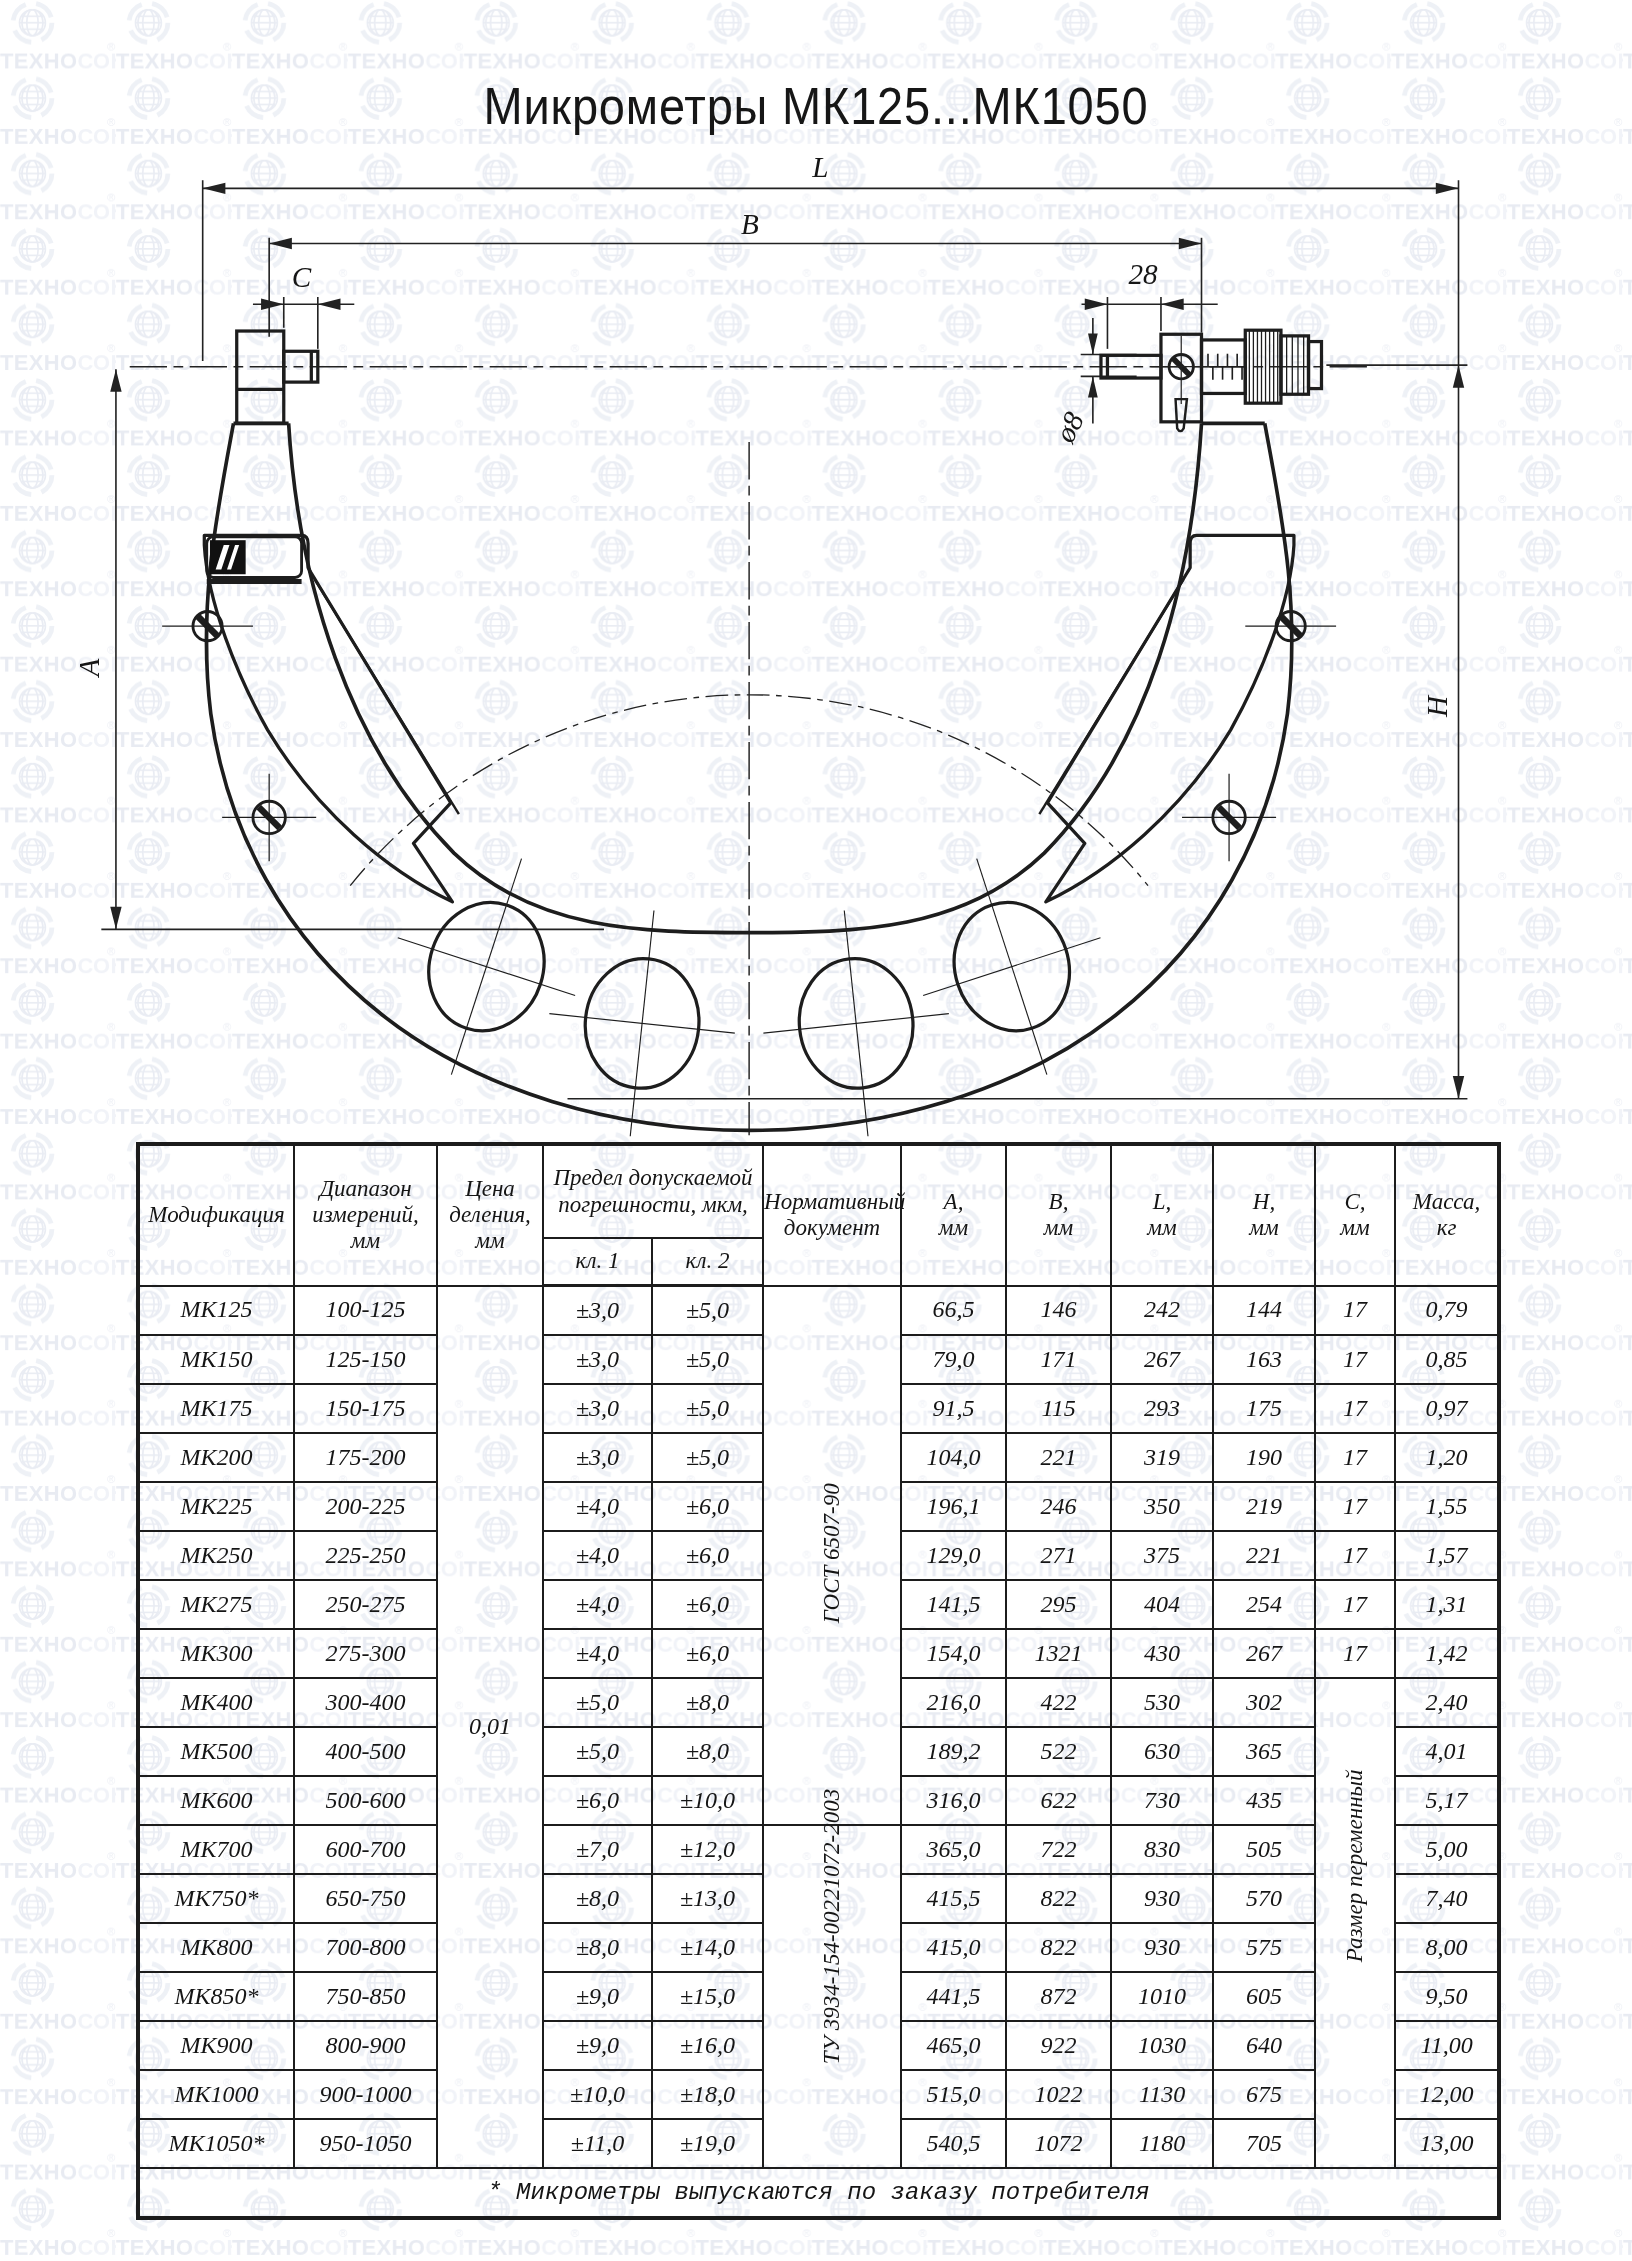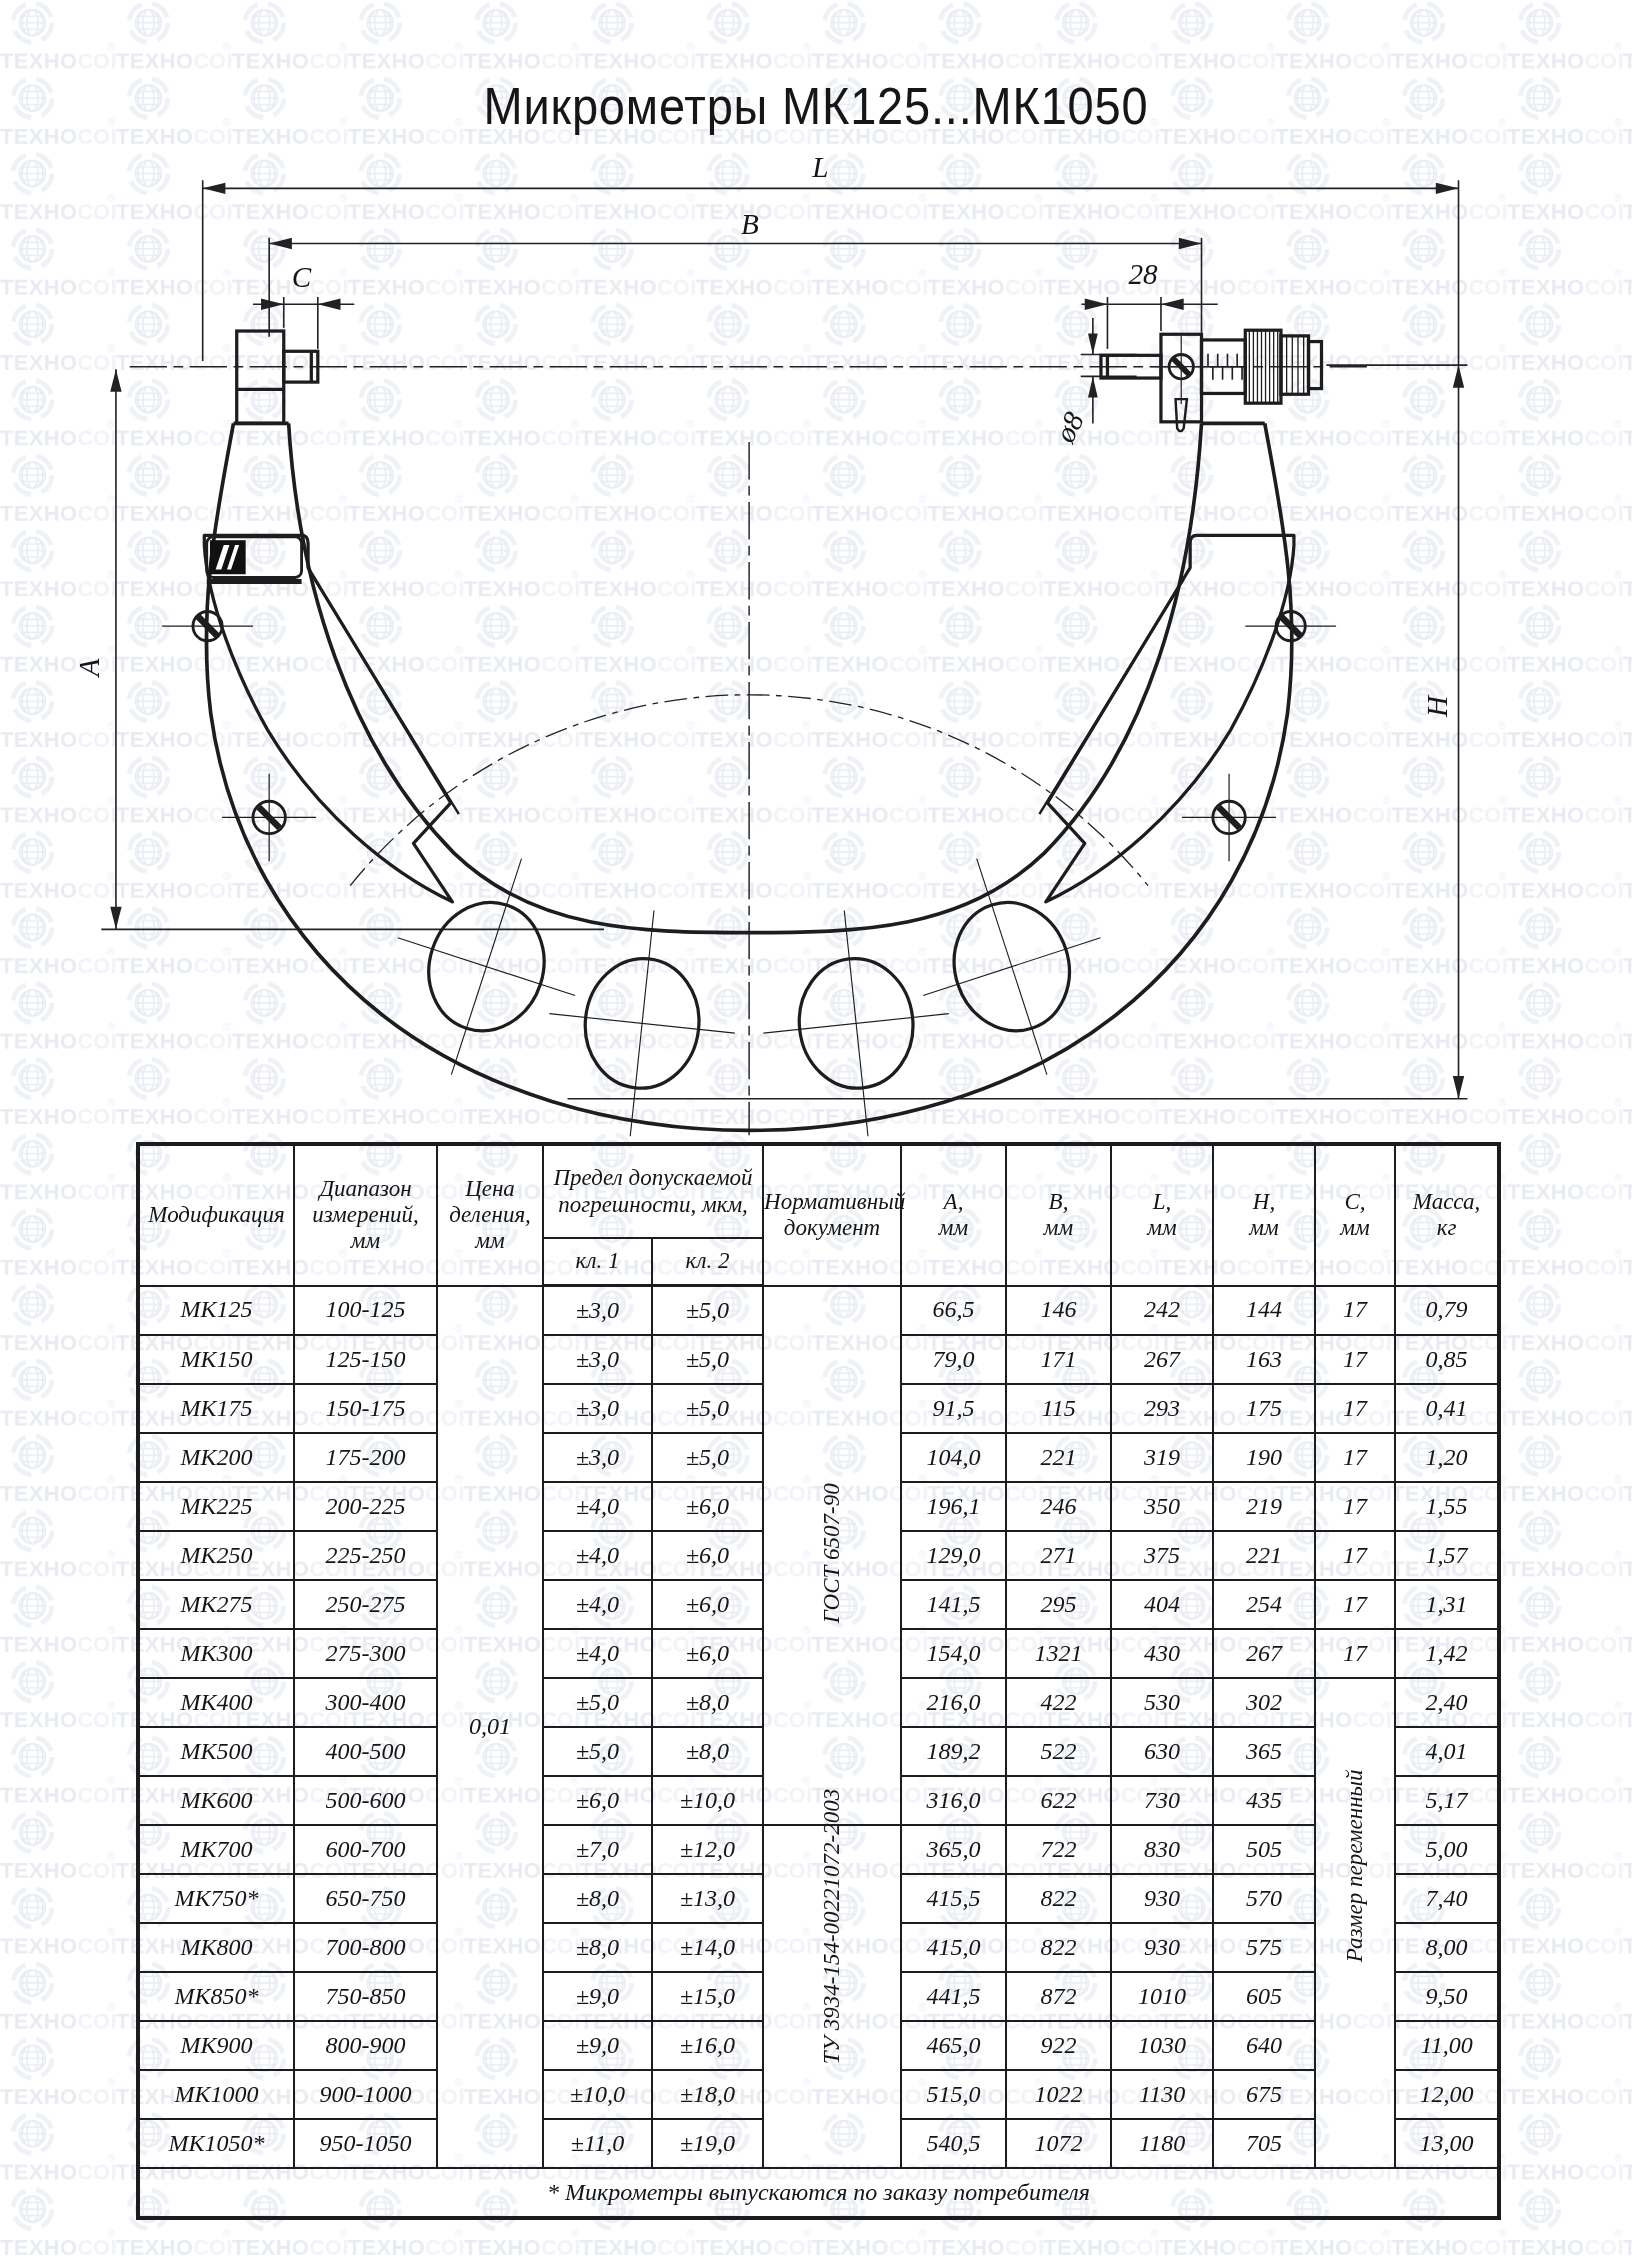"0,41" td { text: 0,41 -> 0,97 }
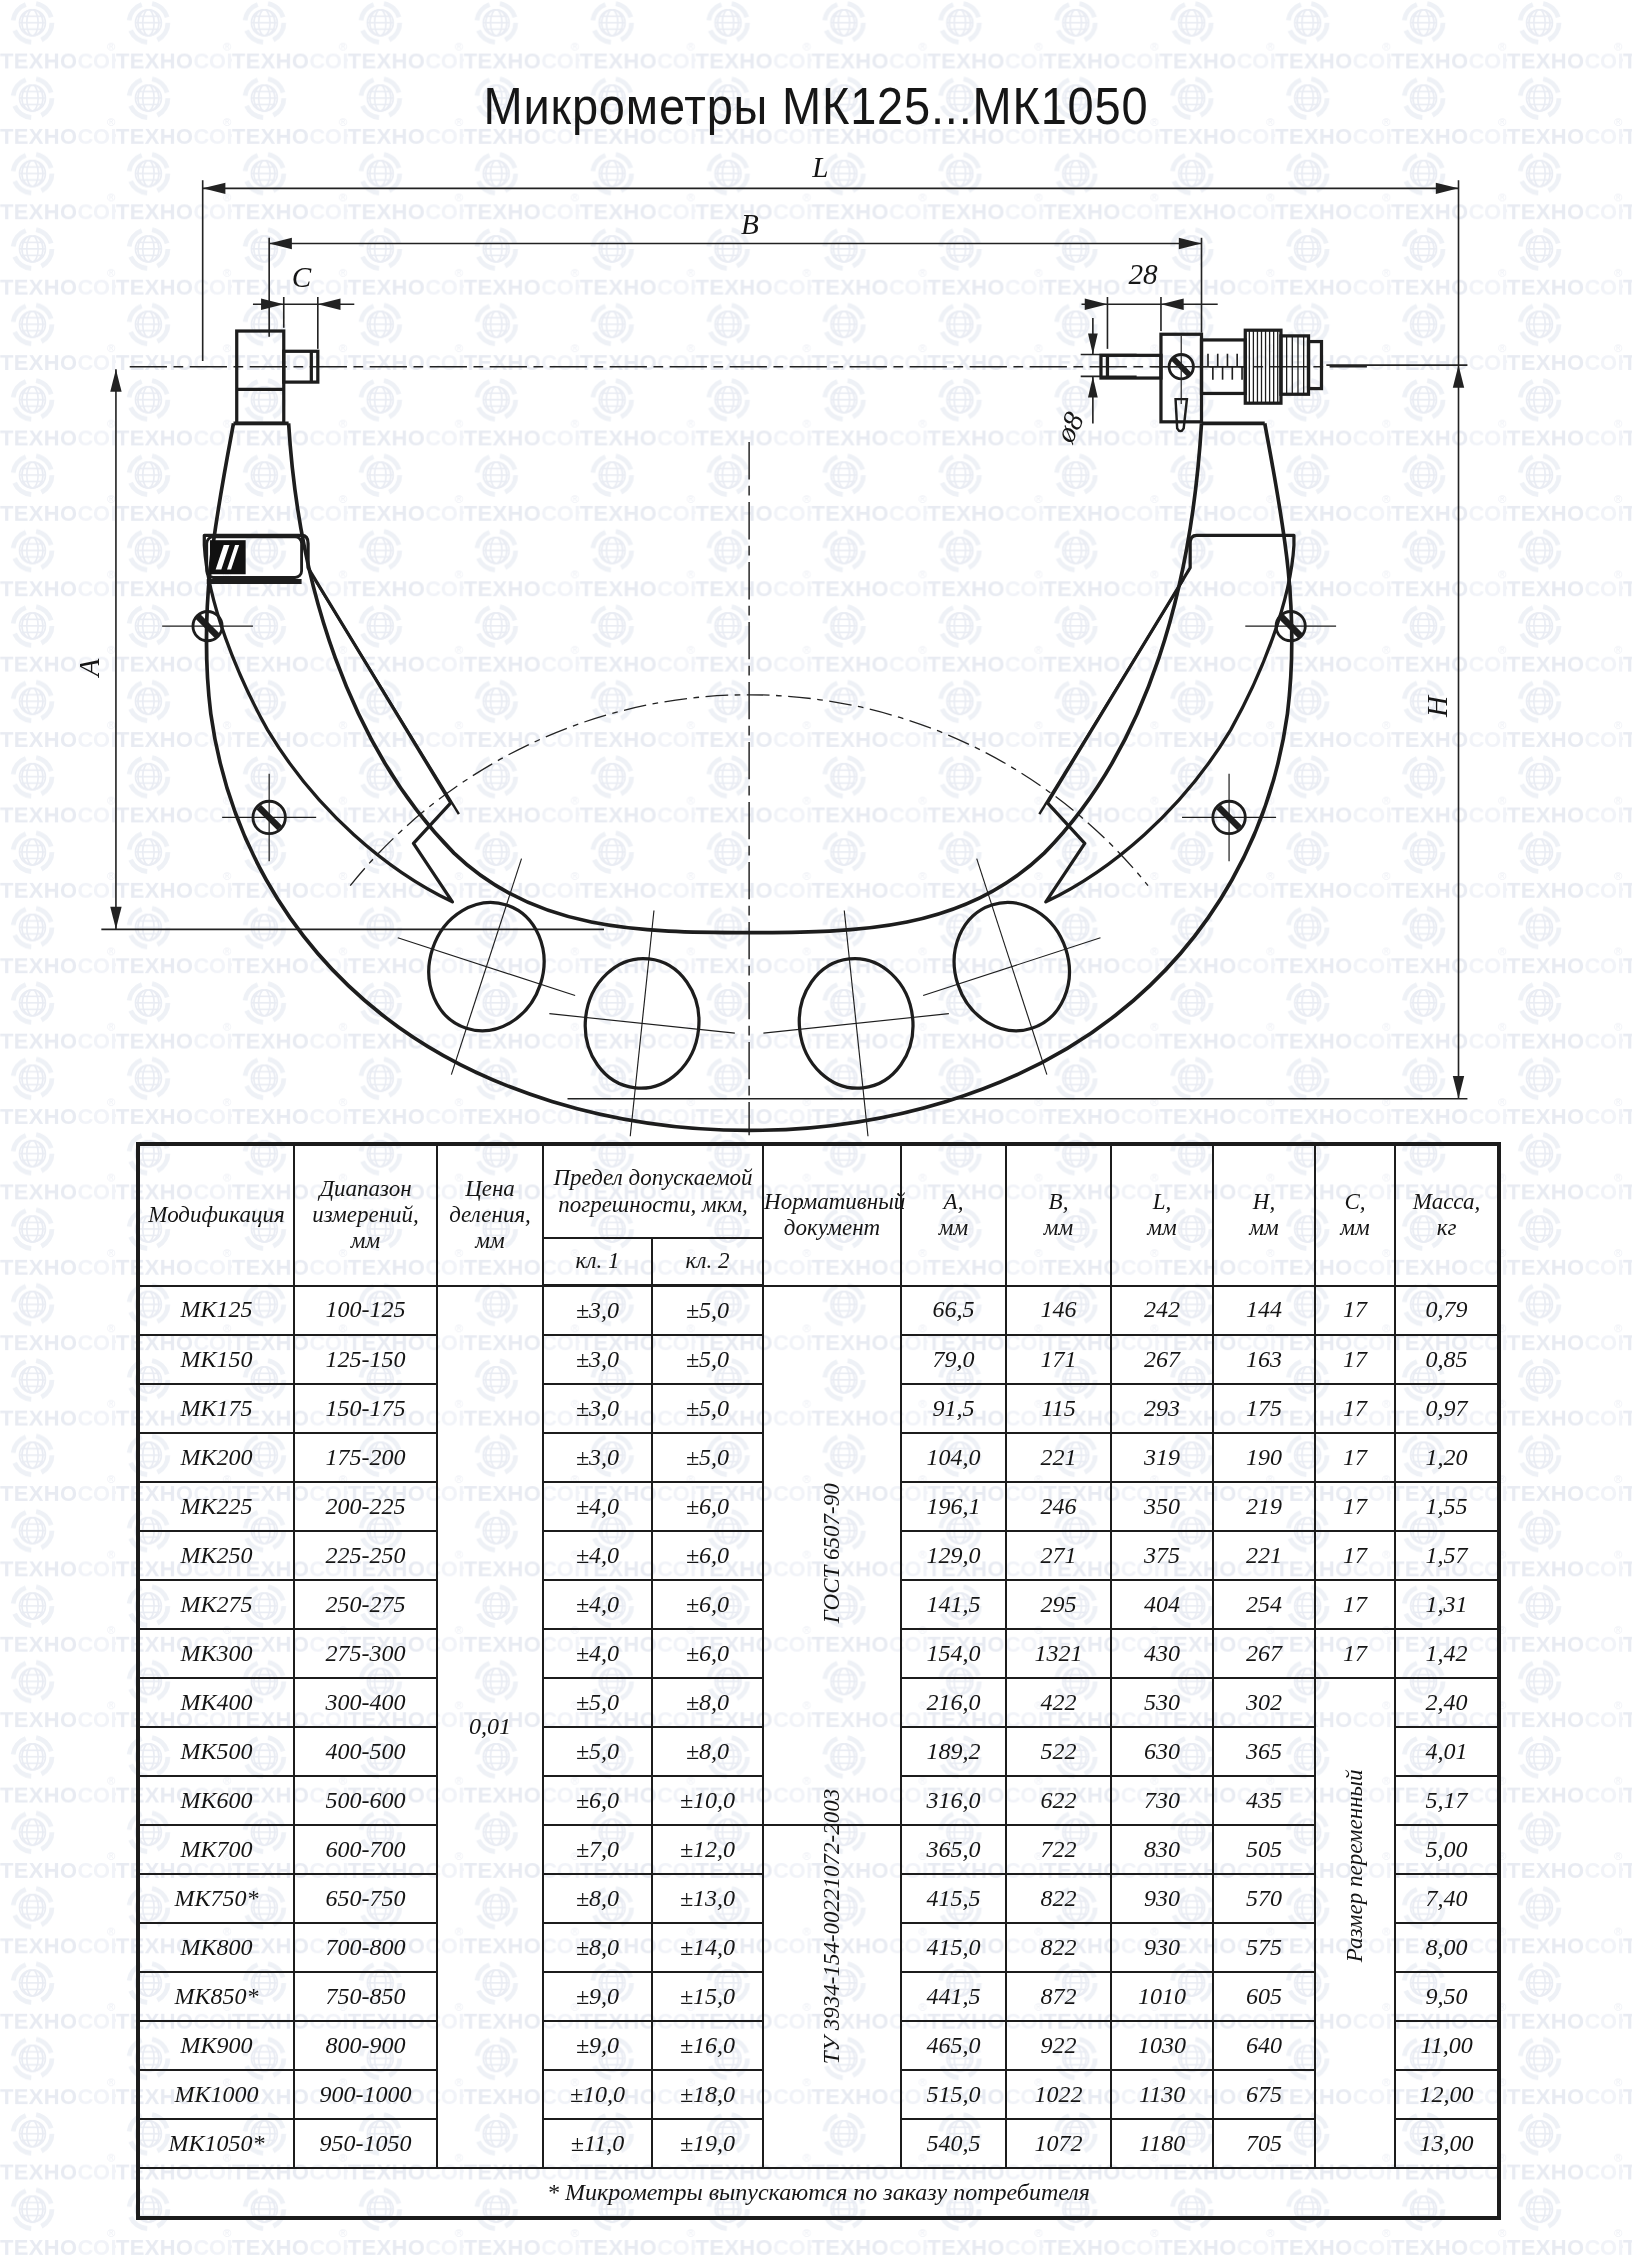"* Микрометры выпускаются по заказу" td.foot { font-family: none -> Liberation Mono, monospace }
